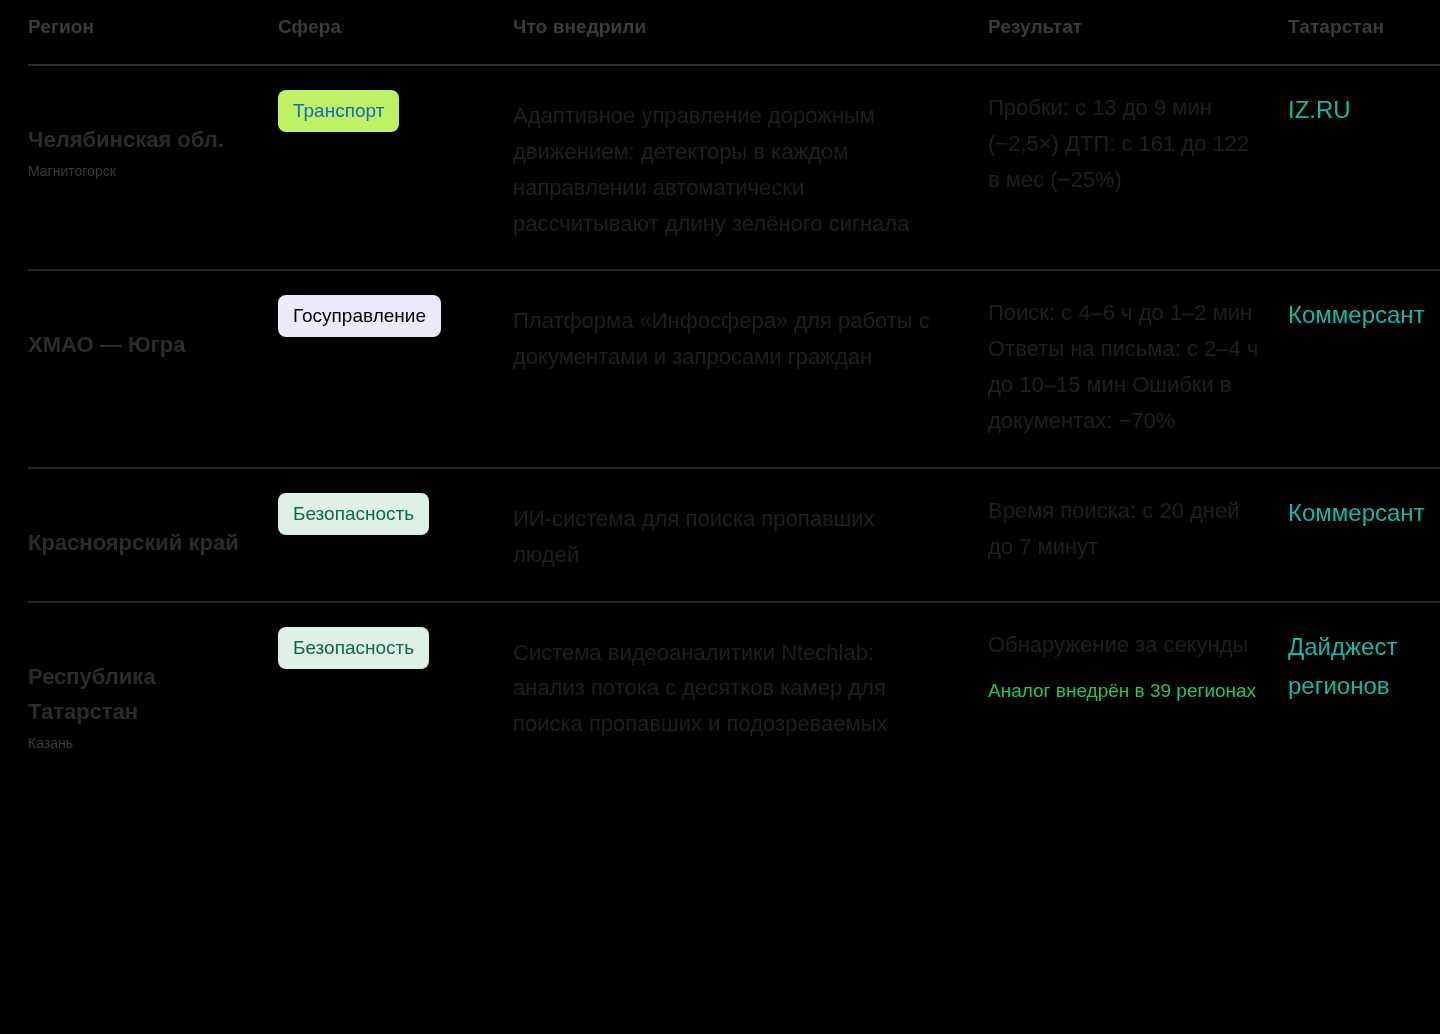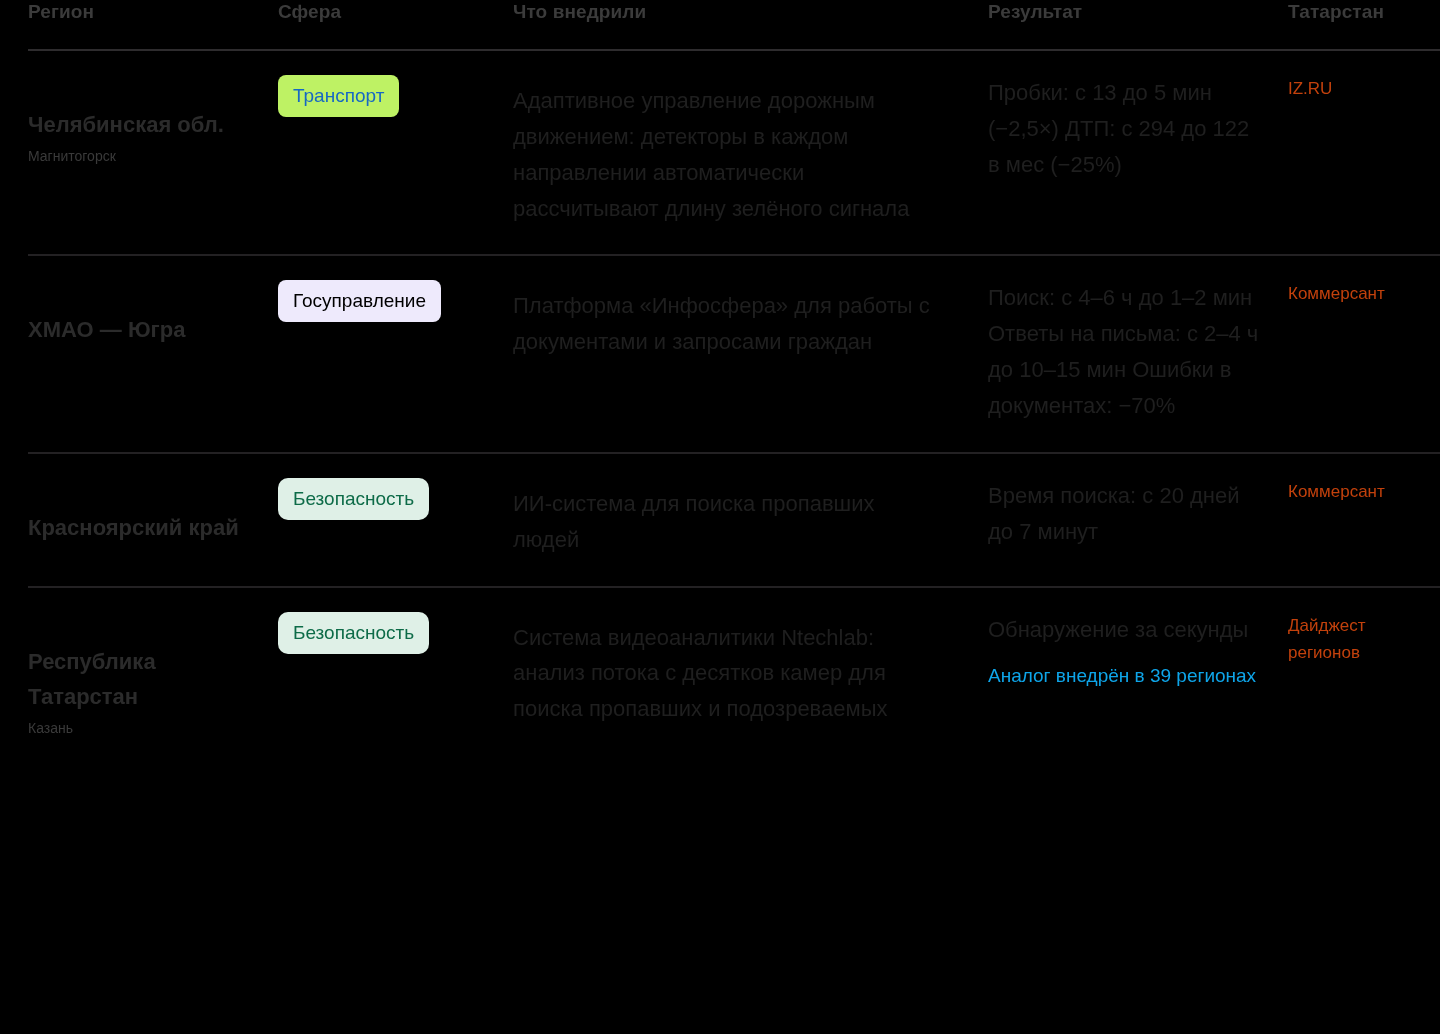"Регион" .table-wrap { padding: 1px 28px -> 16px 28px }
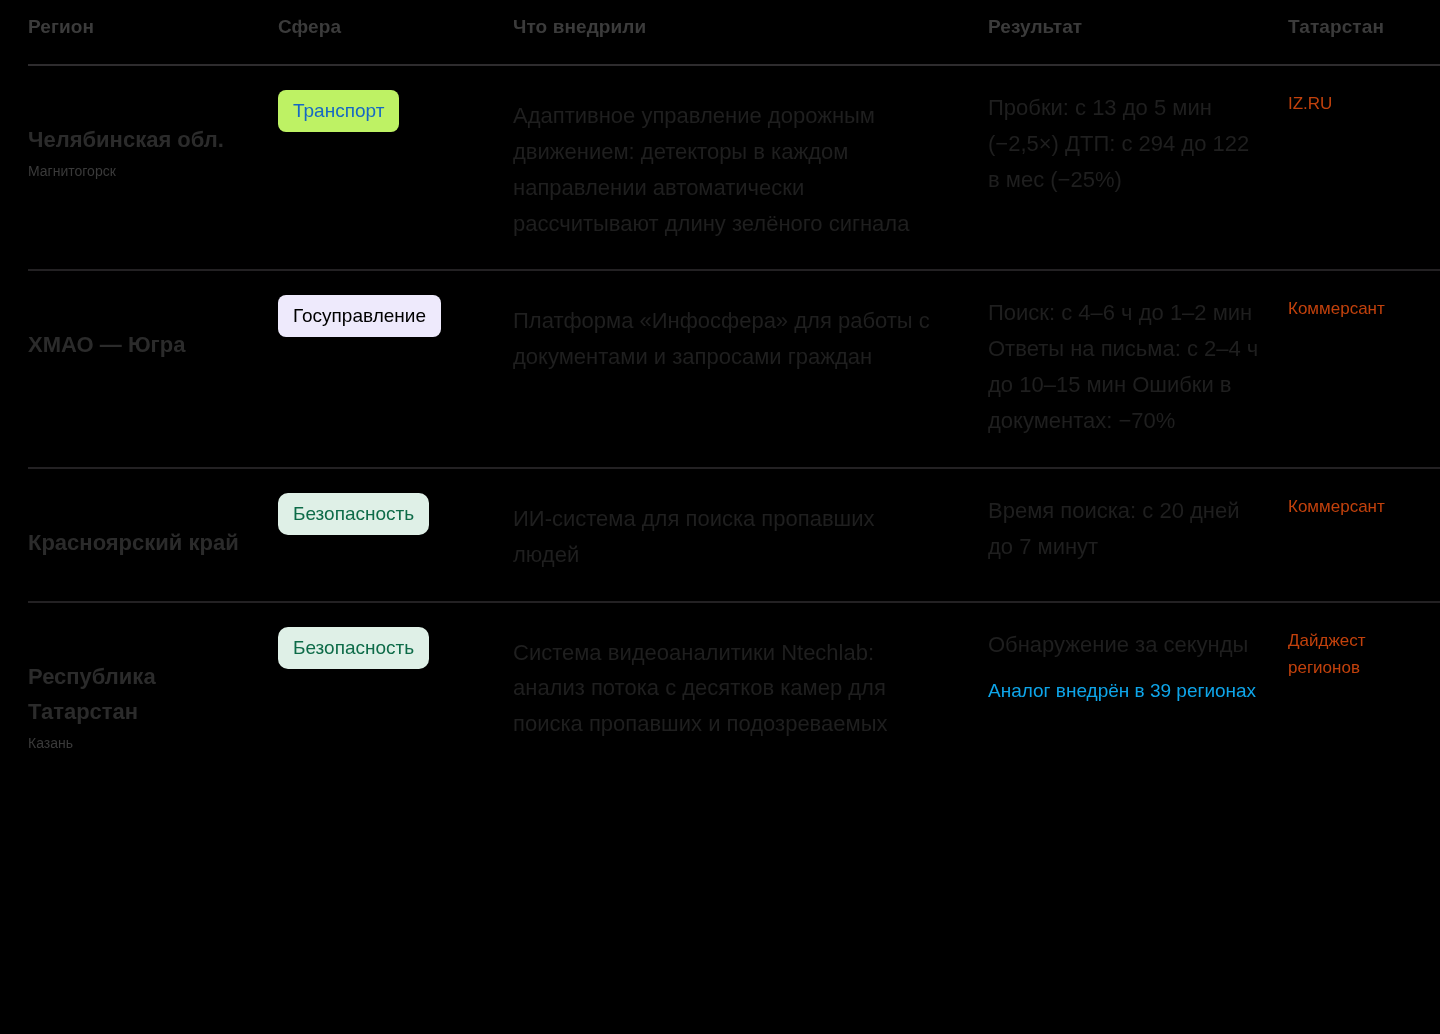"Пробки: с 13 до 5" span.result-text { text: 5 мин (−2,5×) ДТП: с 294 -> 9 мин (−2,5×) ДТП: с 161 }
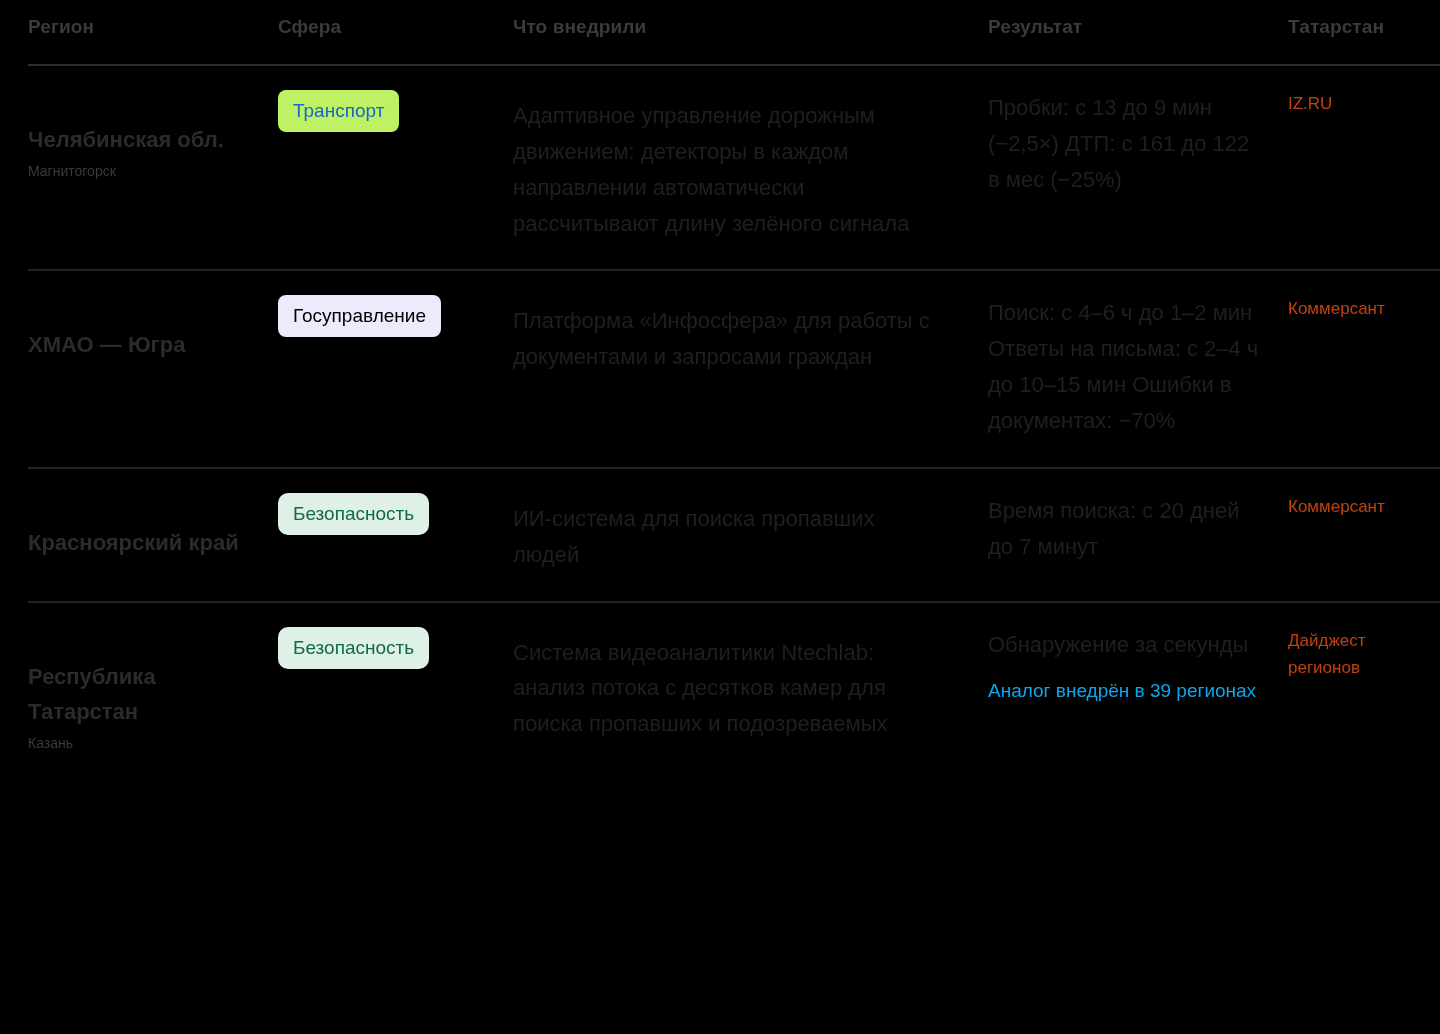"IZ.RU" .source-text { color: #c2410c -> #14b8a6; font-size: 17px -> 24px }
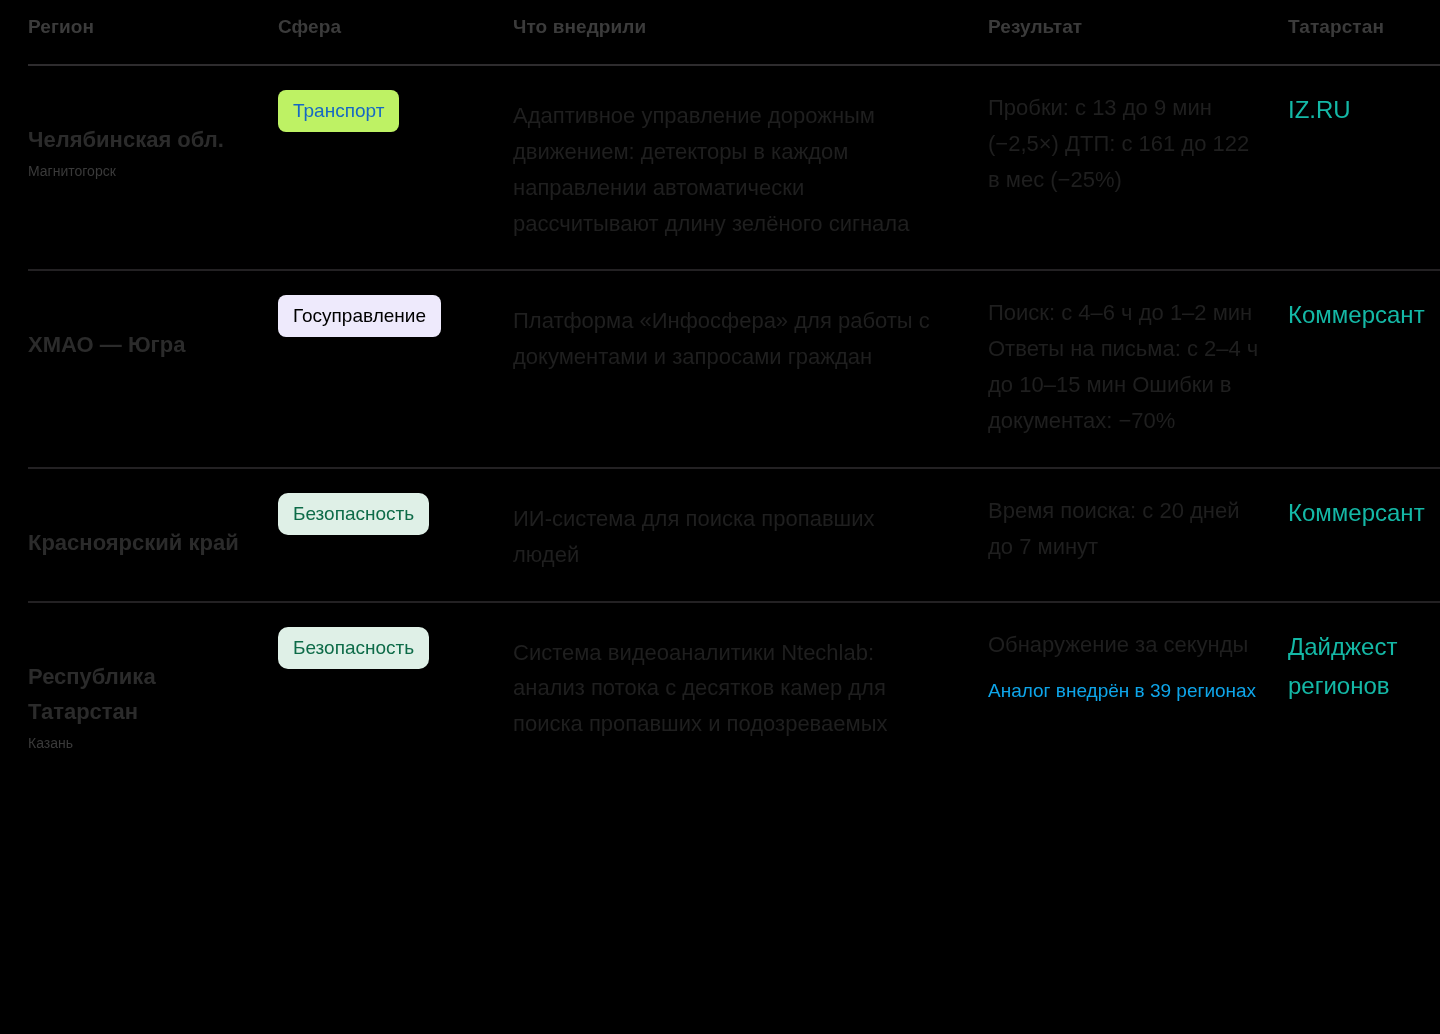"Безопасность" .badge-security { border-radius: 10px -> none }
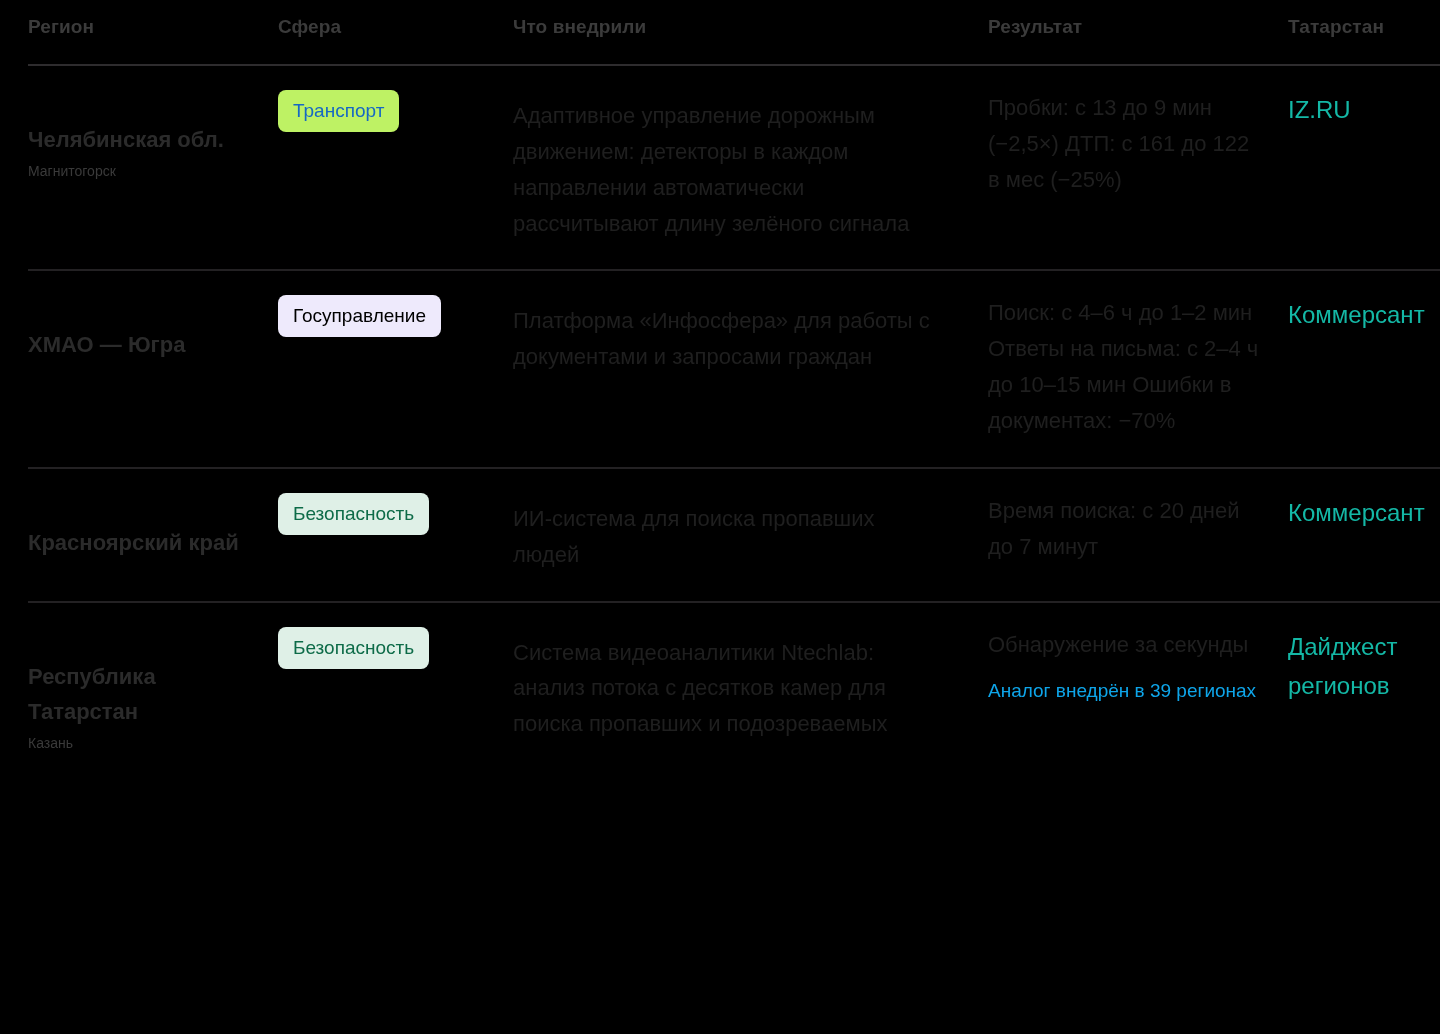"Аналог внедрён в 39 регионах" .result-note { color: #0ea5e9 -> #22c55e }
